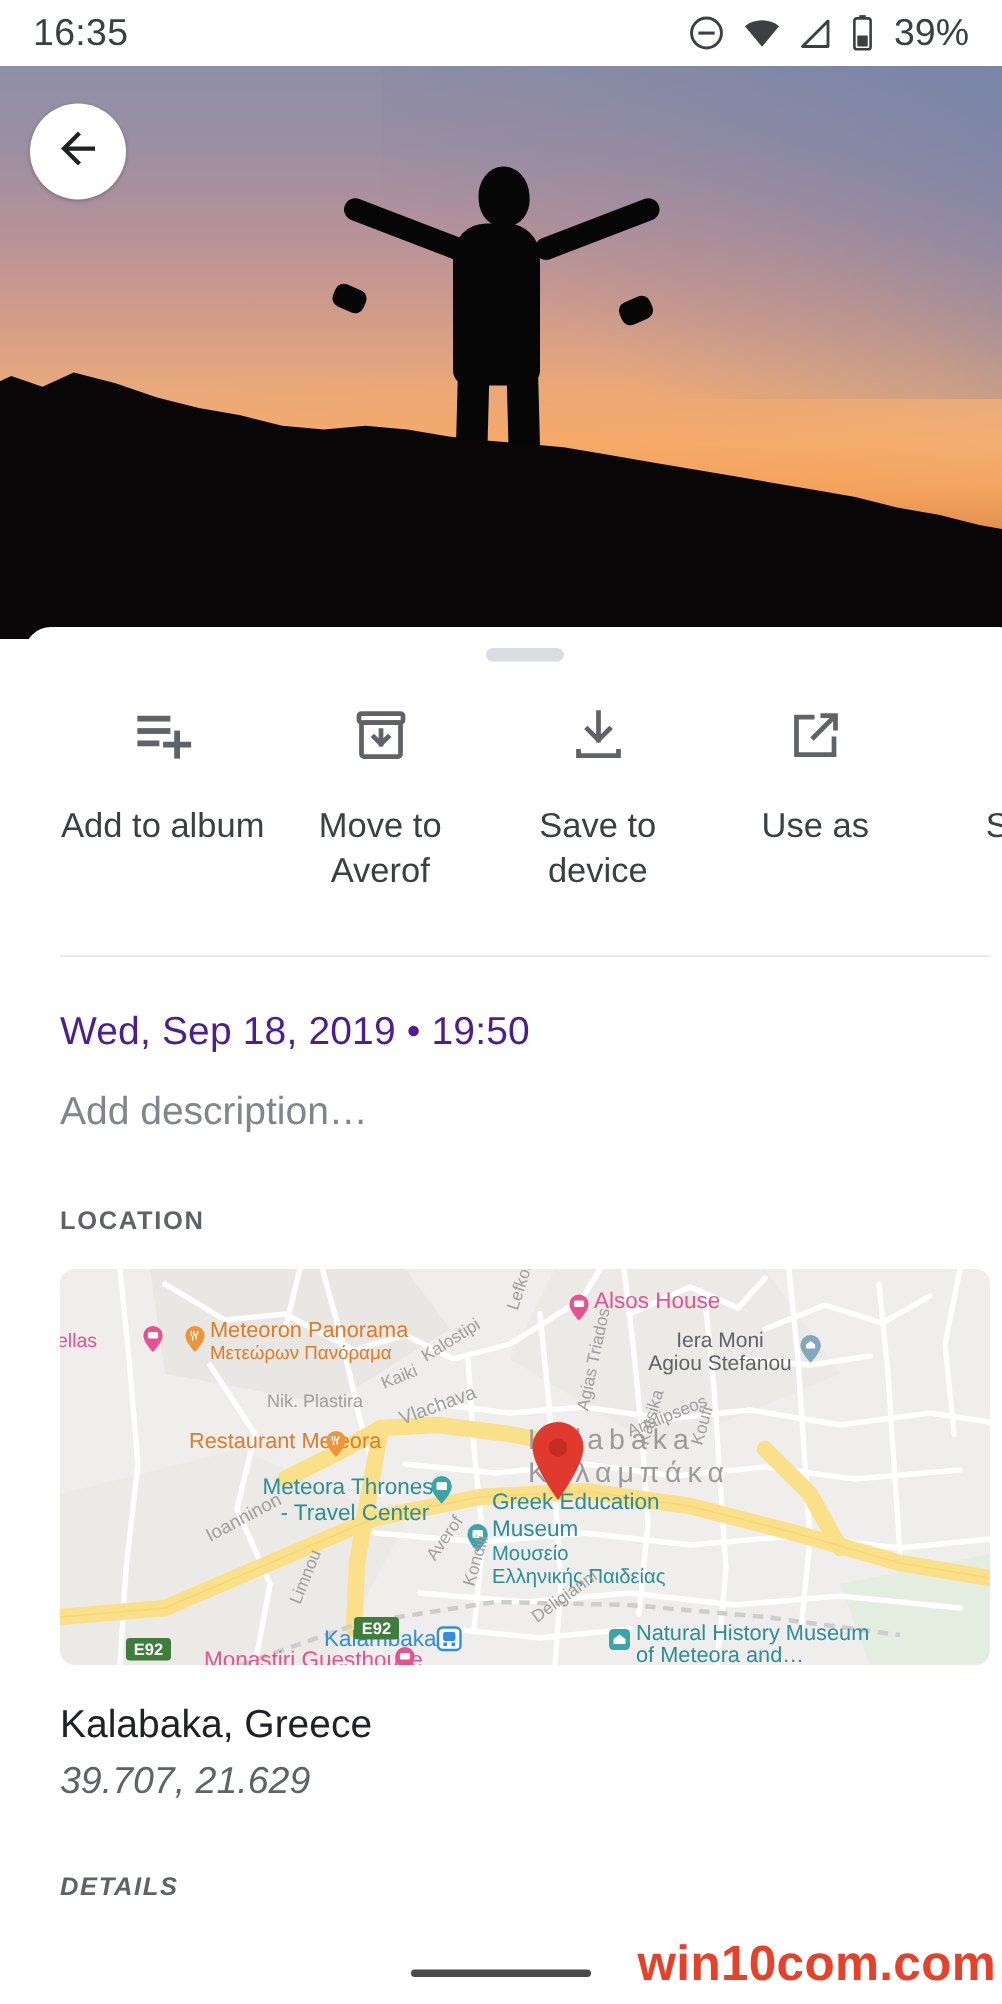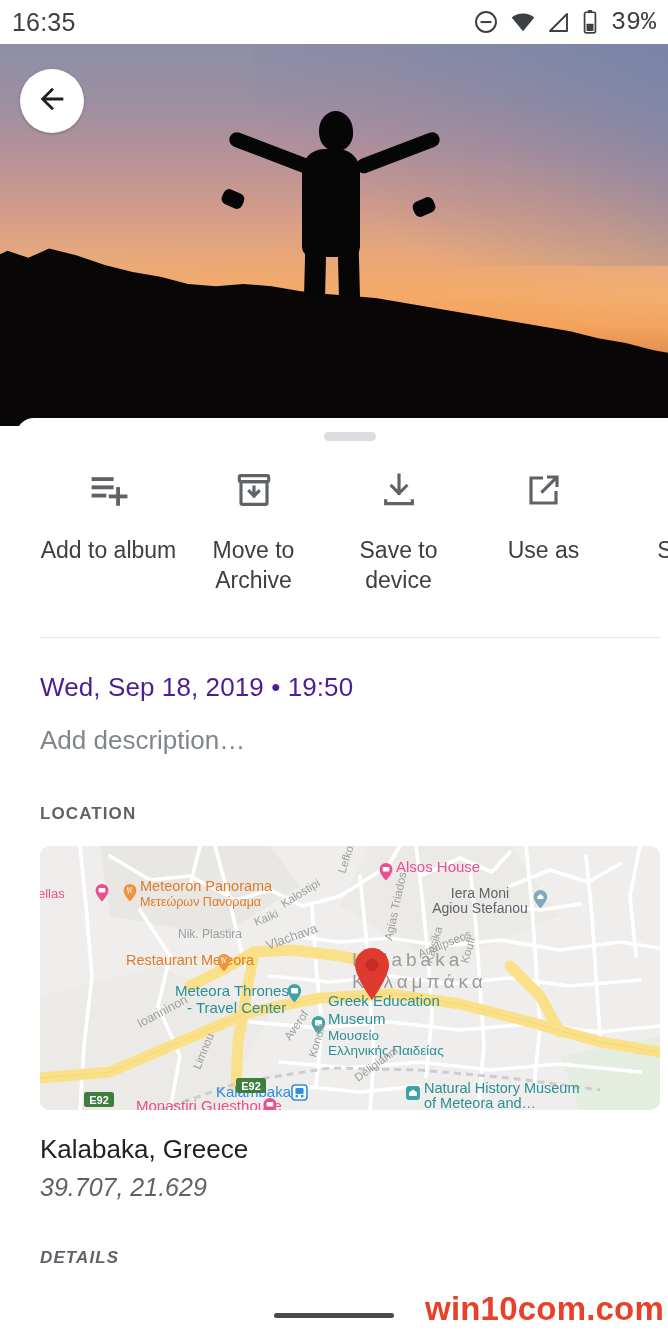"16:35" .statusbar { padding: 0 12px -> 0 22px }
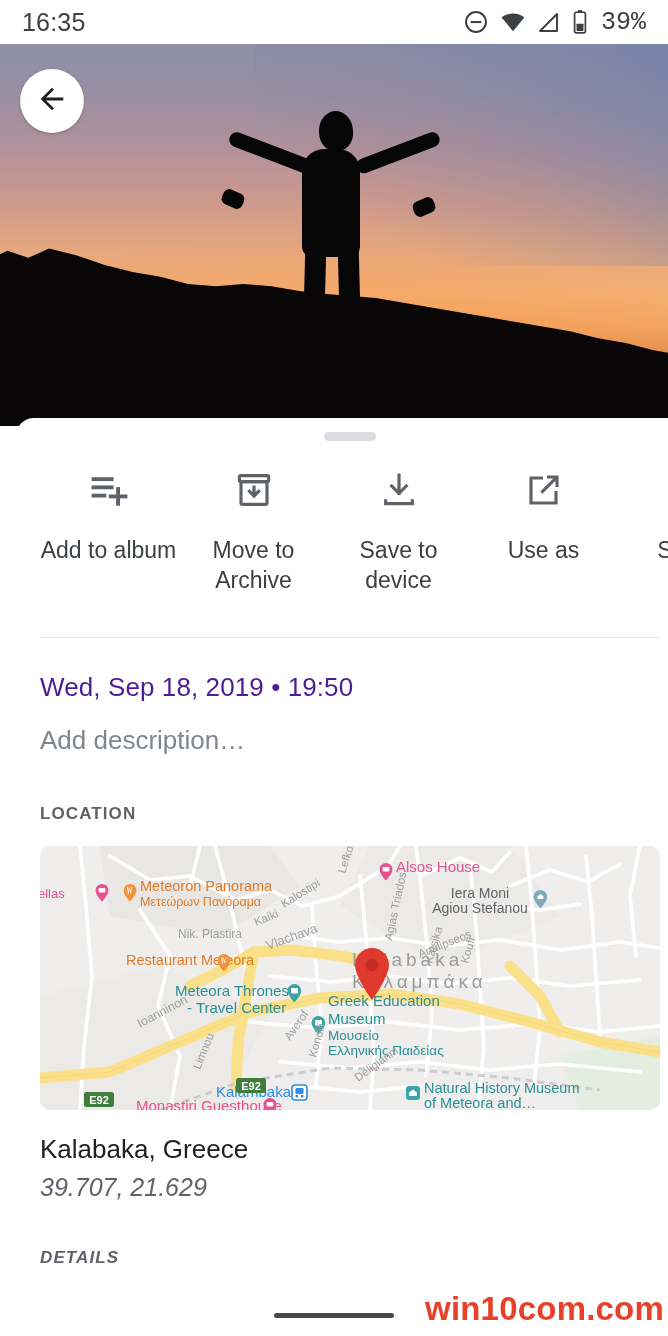"39%" .status-right { font-family: Liberation Mono, monospace -> none }
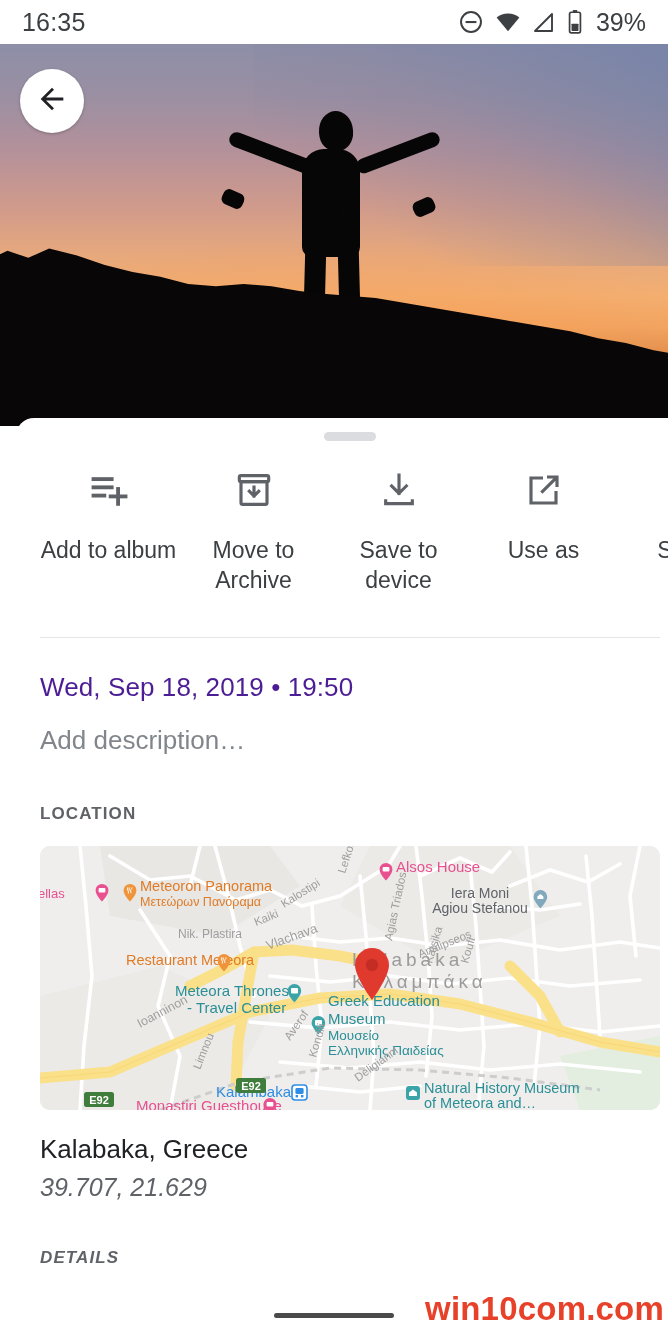"Move to" div.action-label { text: Archive -> Averof }
